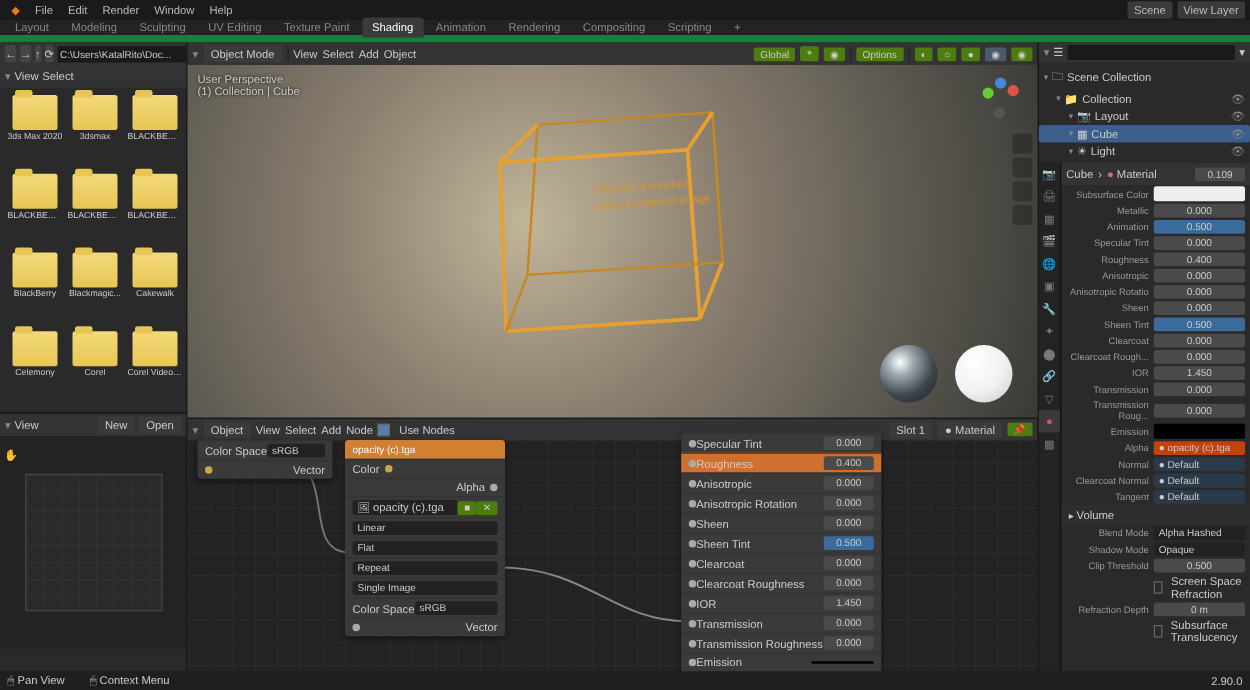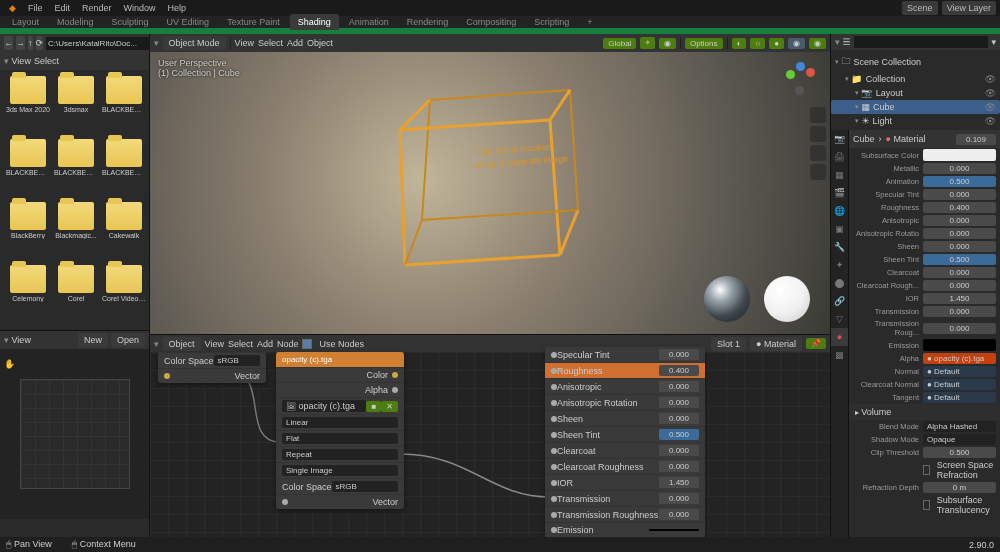"Color" div.node-r { justify-content: flex-end -> flex-start }
